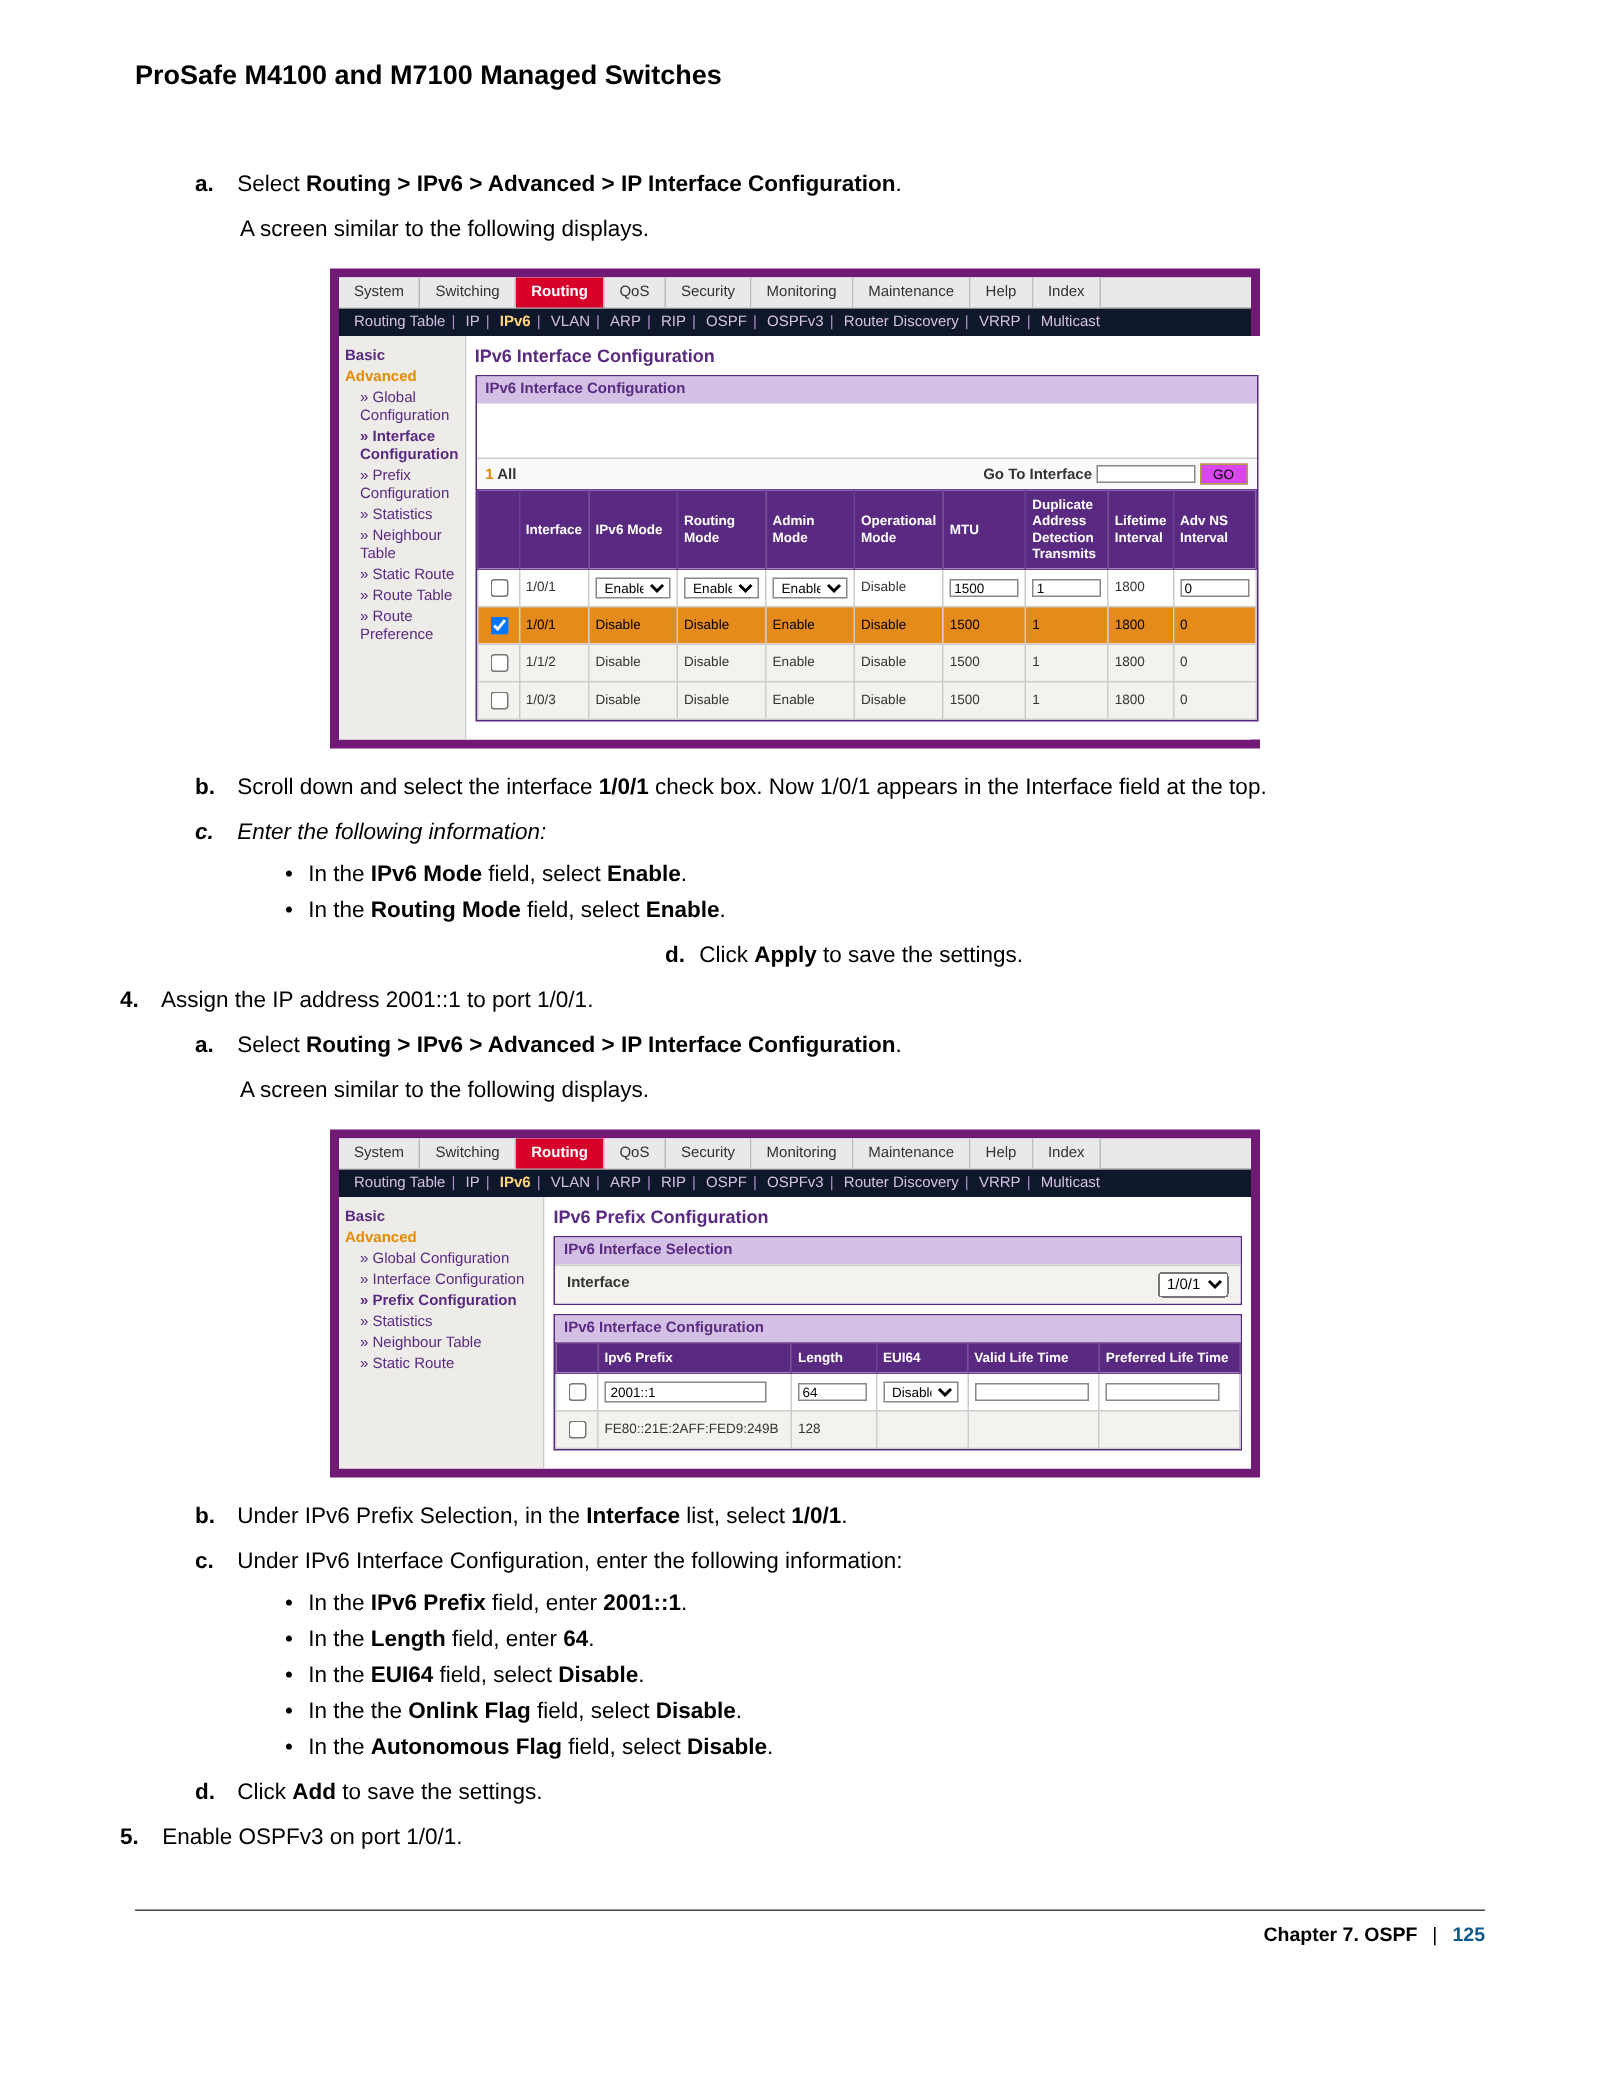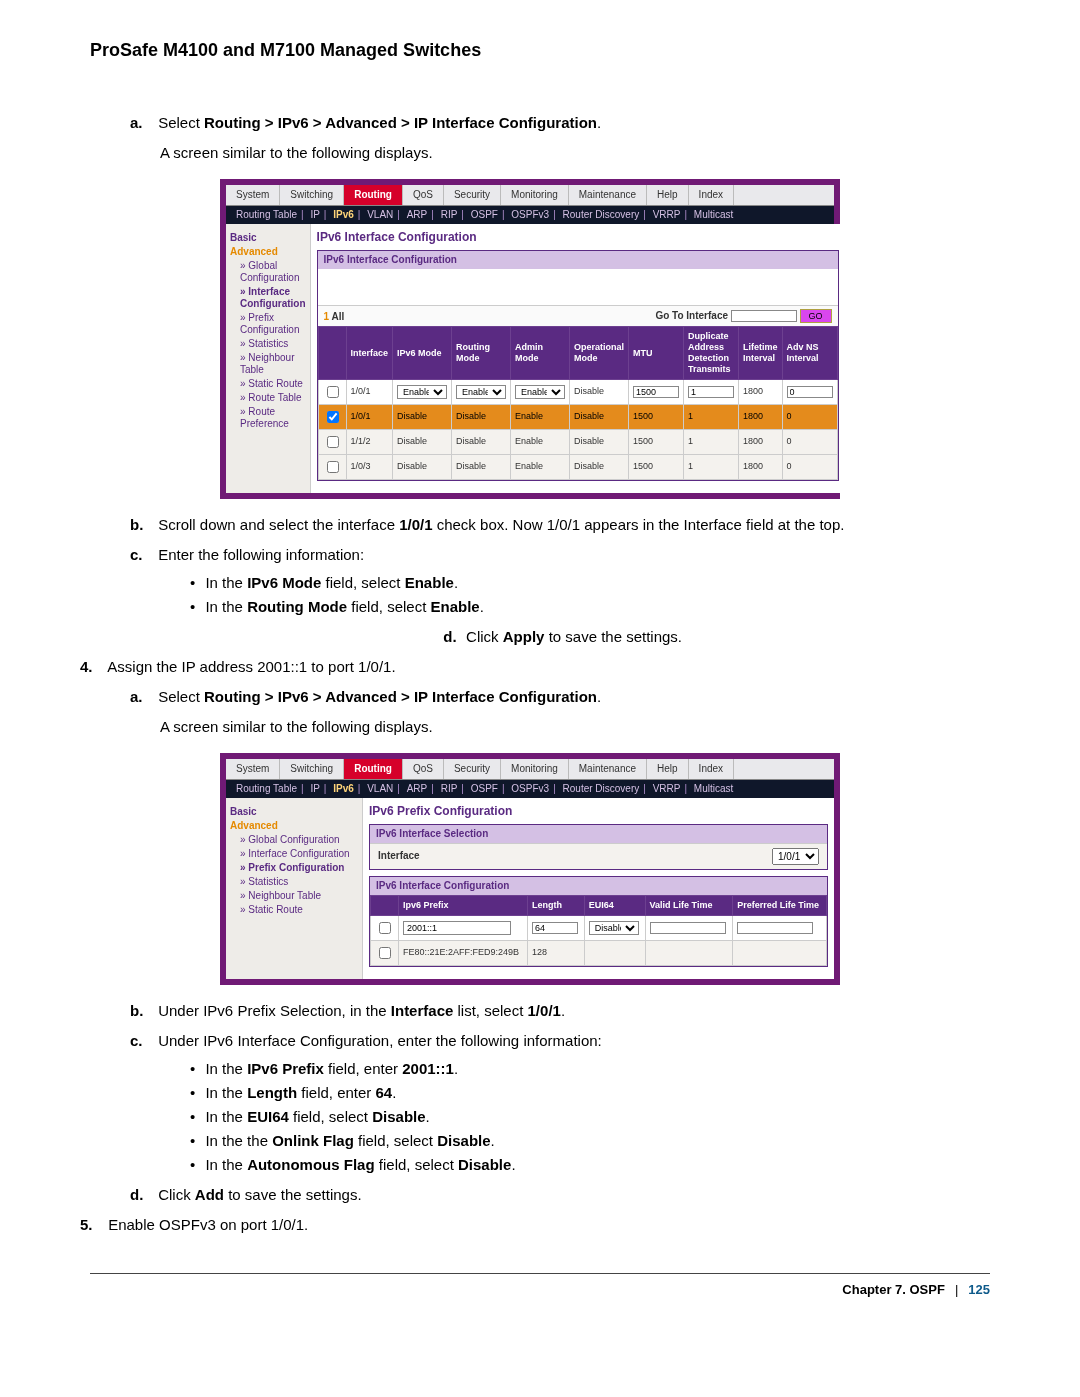"c. Enter the following information:" div { font-style: none -> italic }
